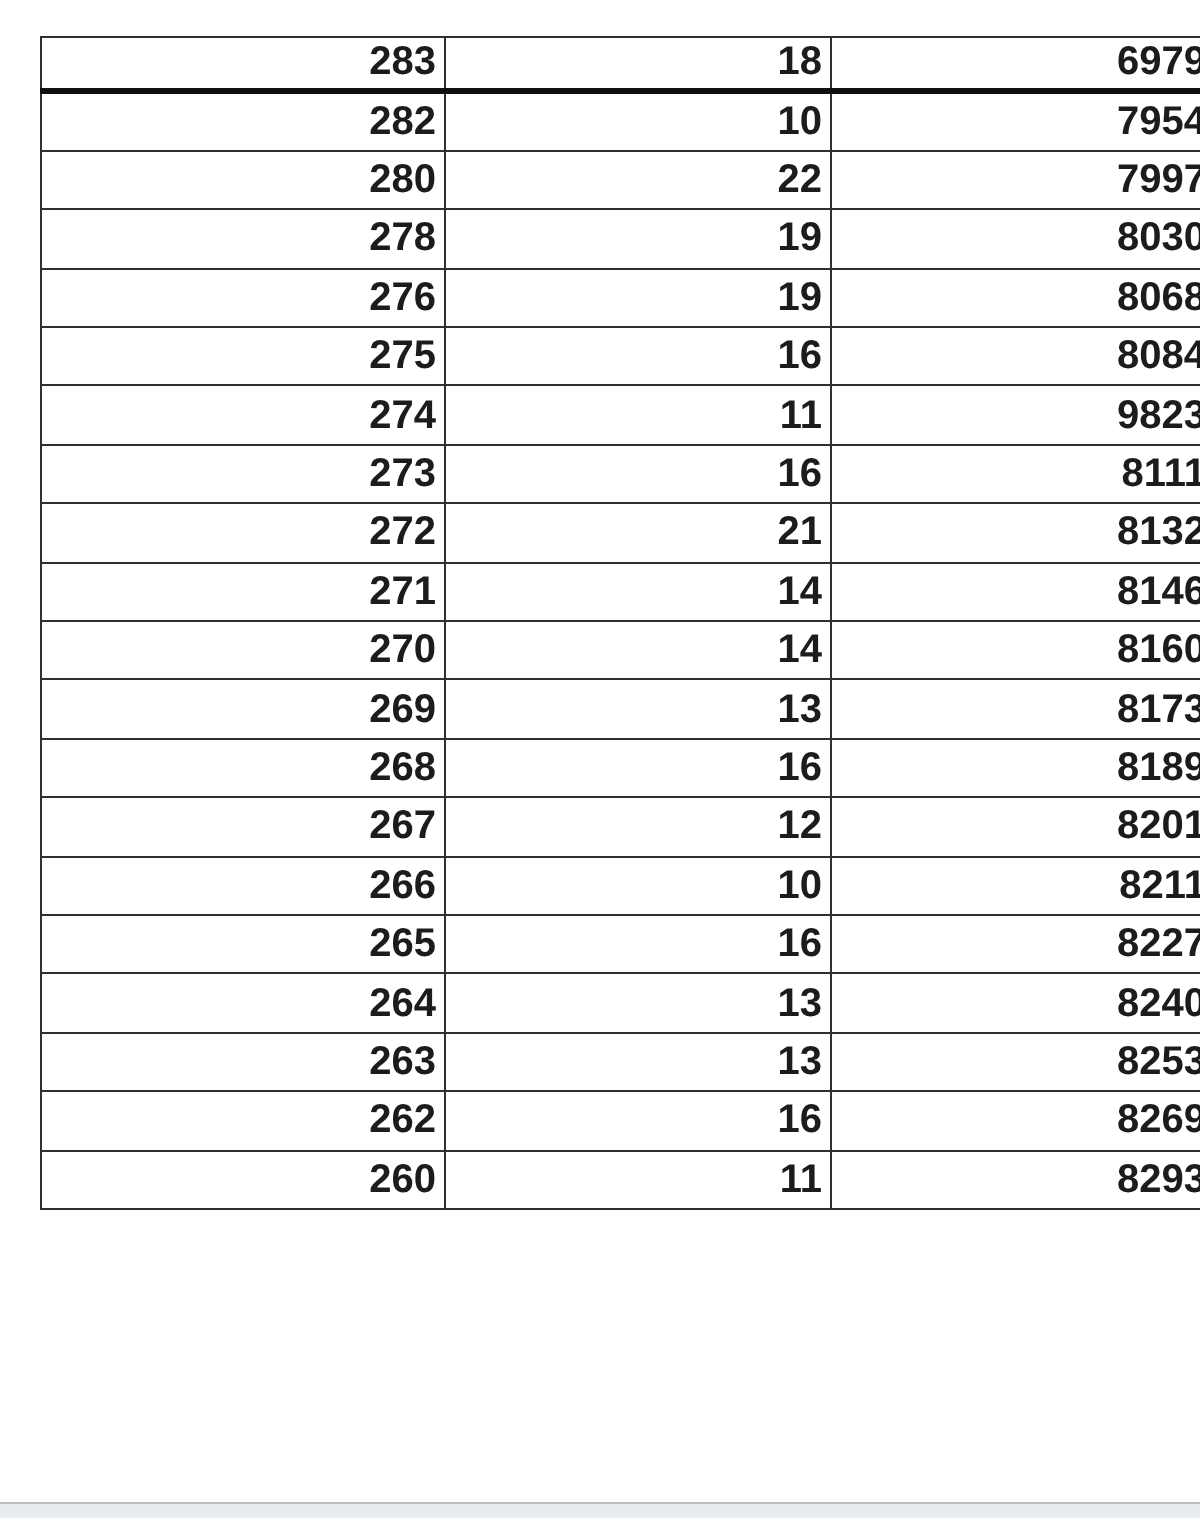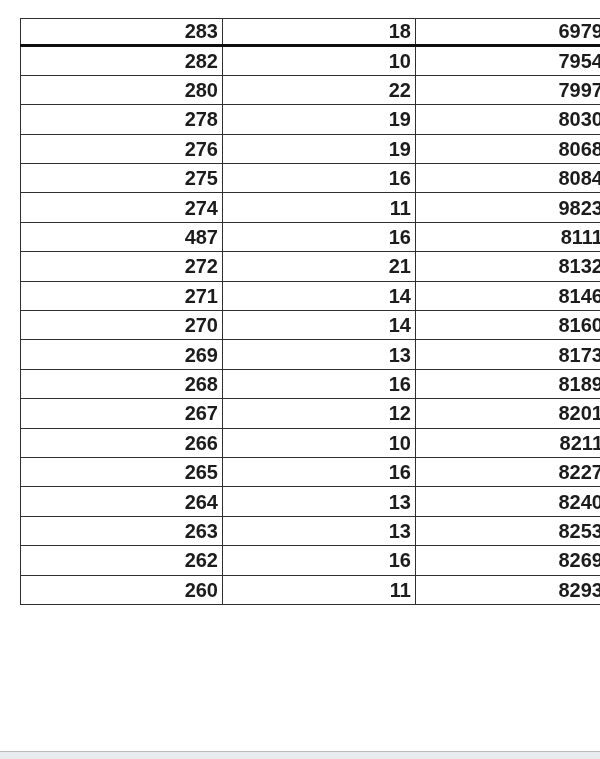"487" td { text: 487 -> 273 }
